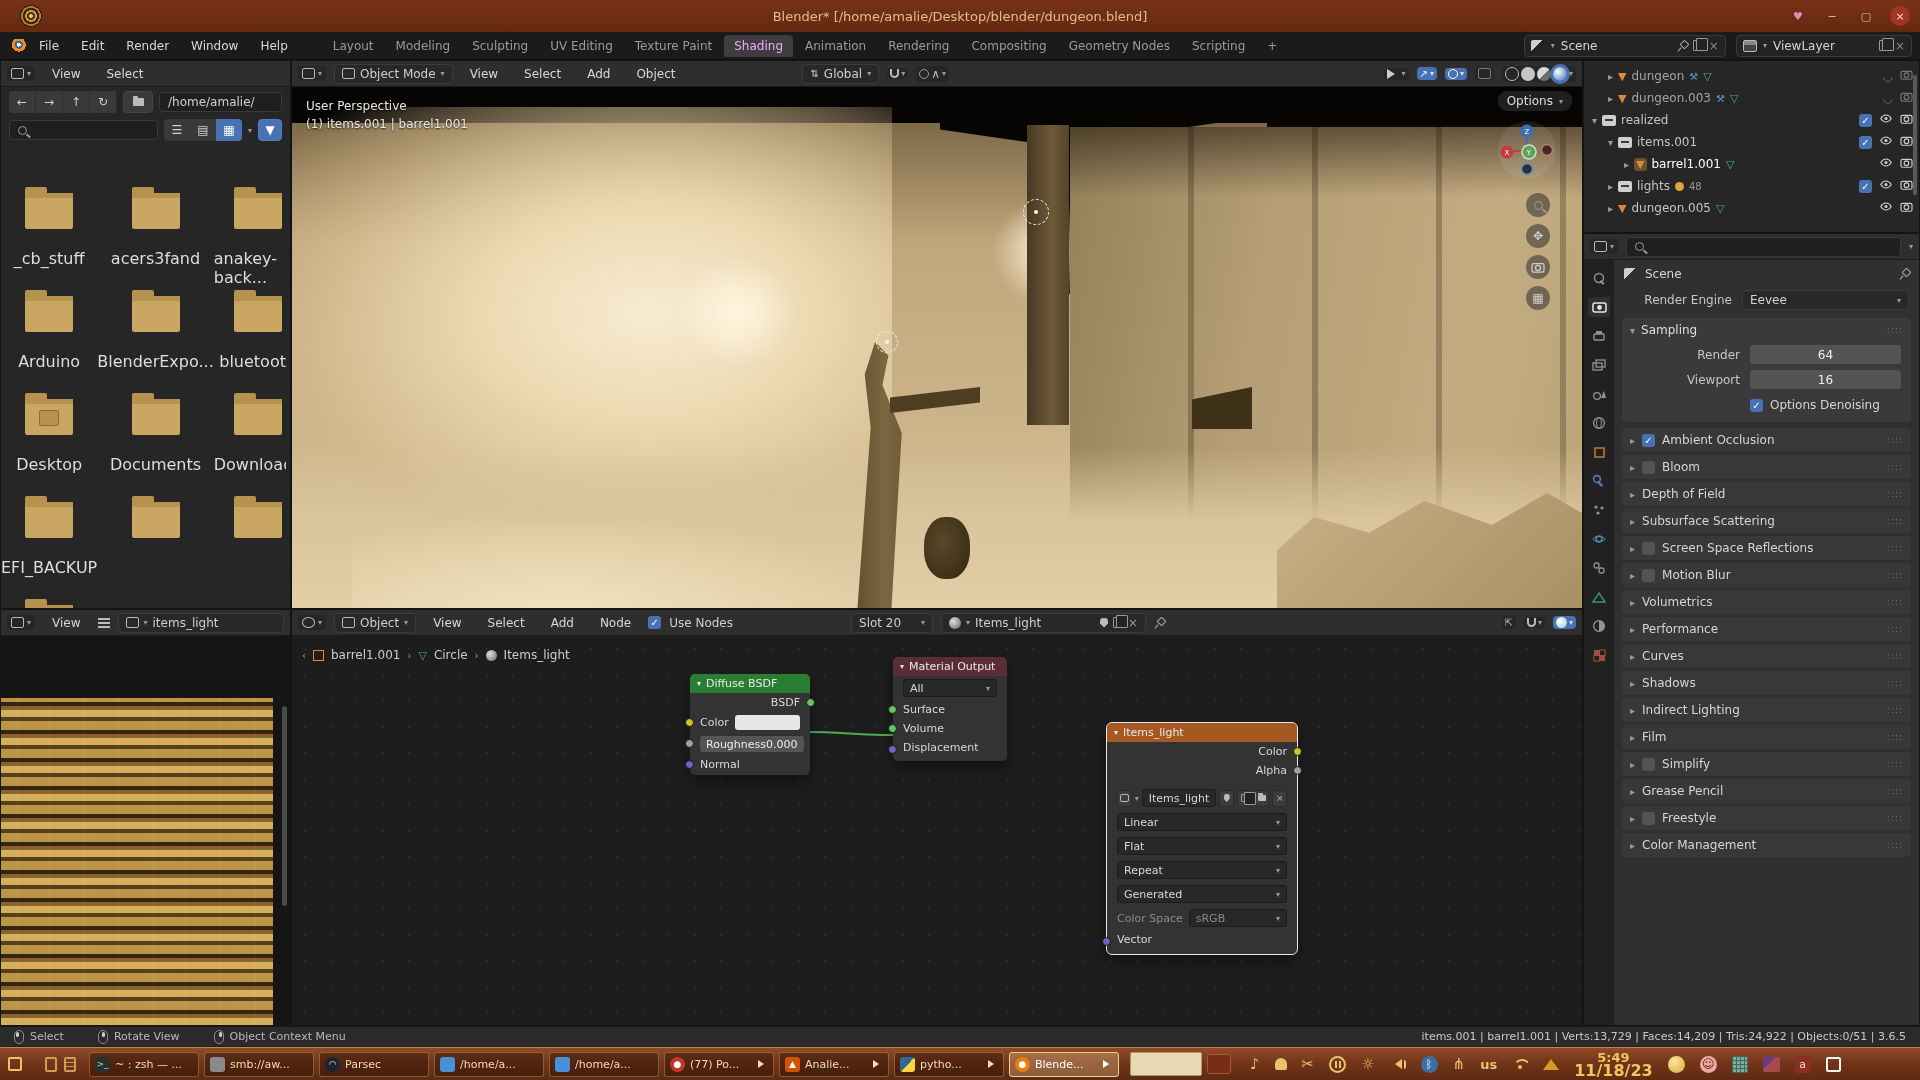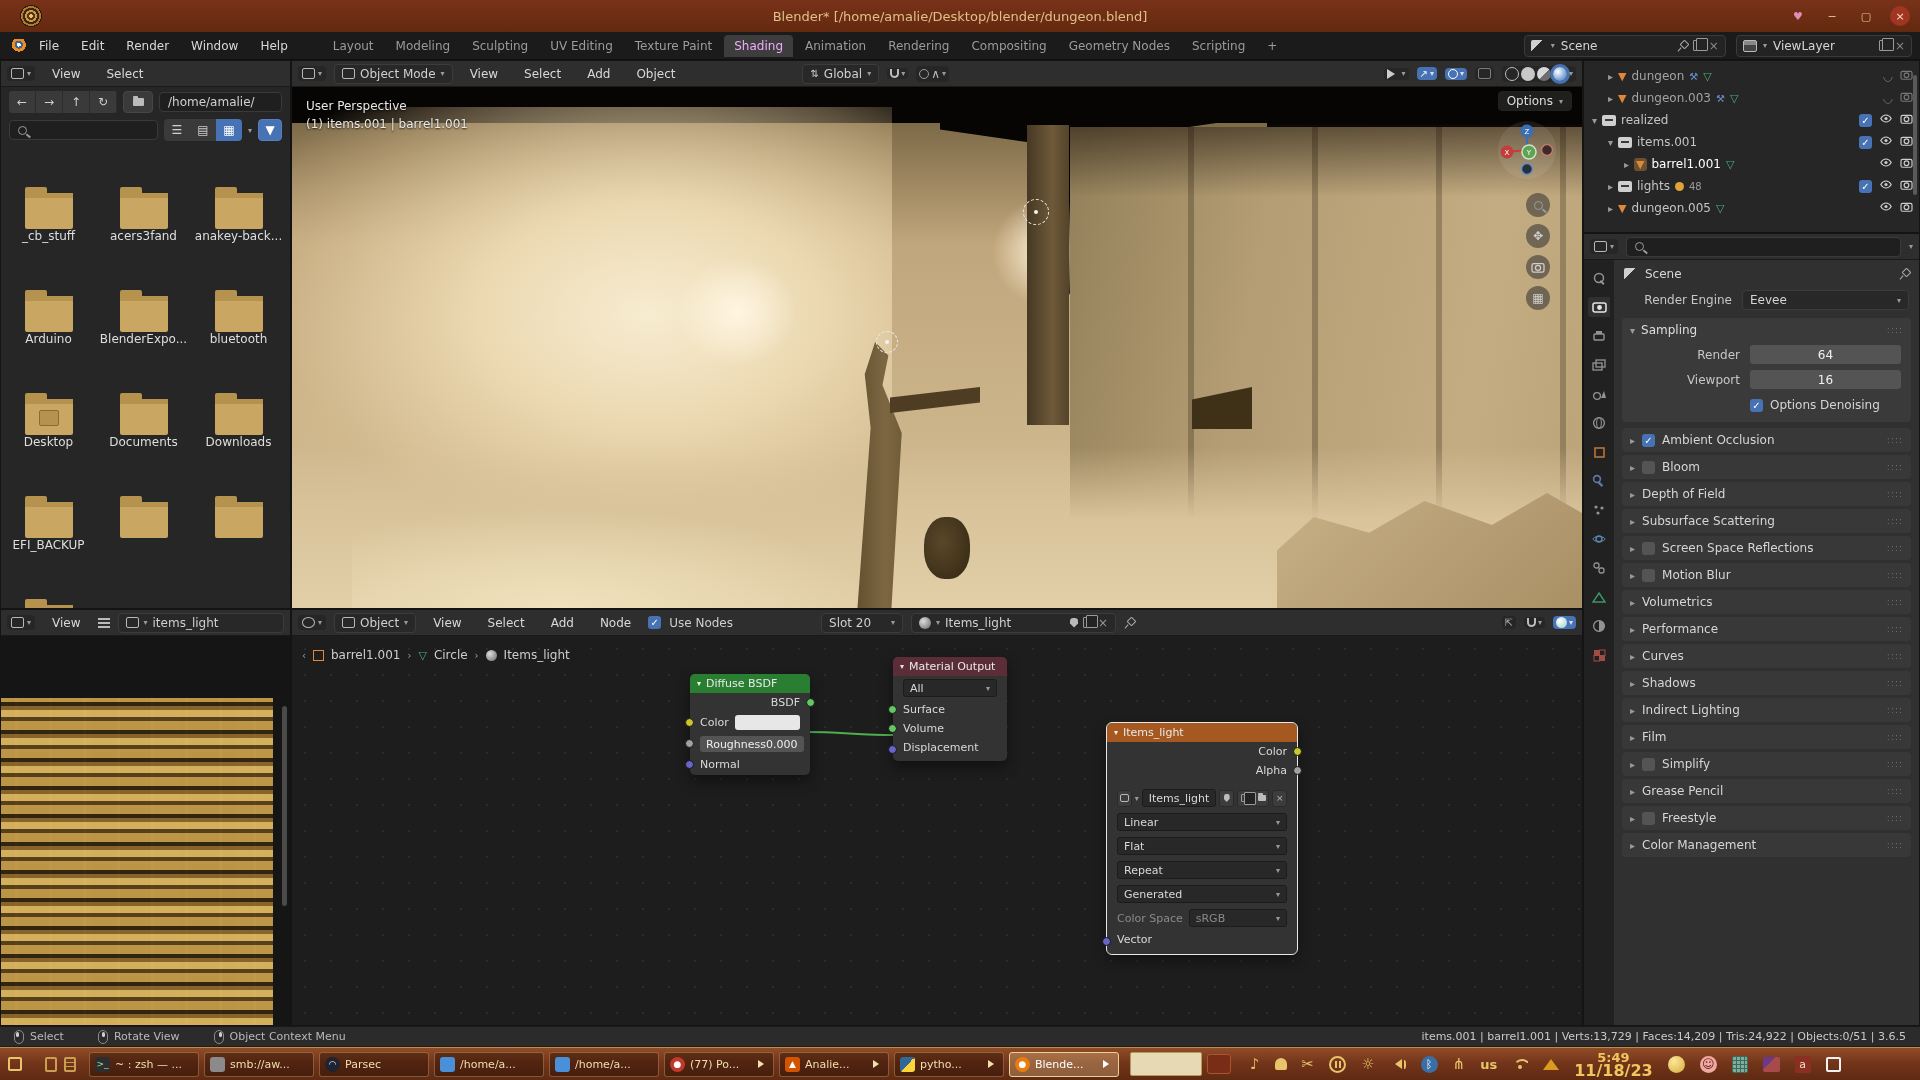"Options" .optbtn { border-radius: 4px -> 9px }
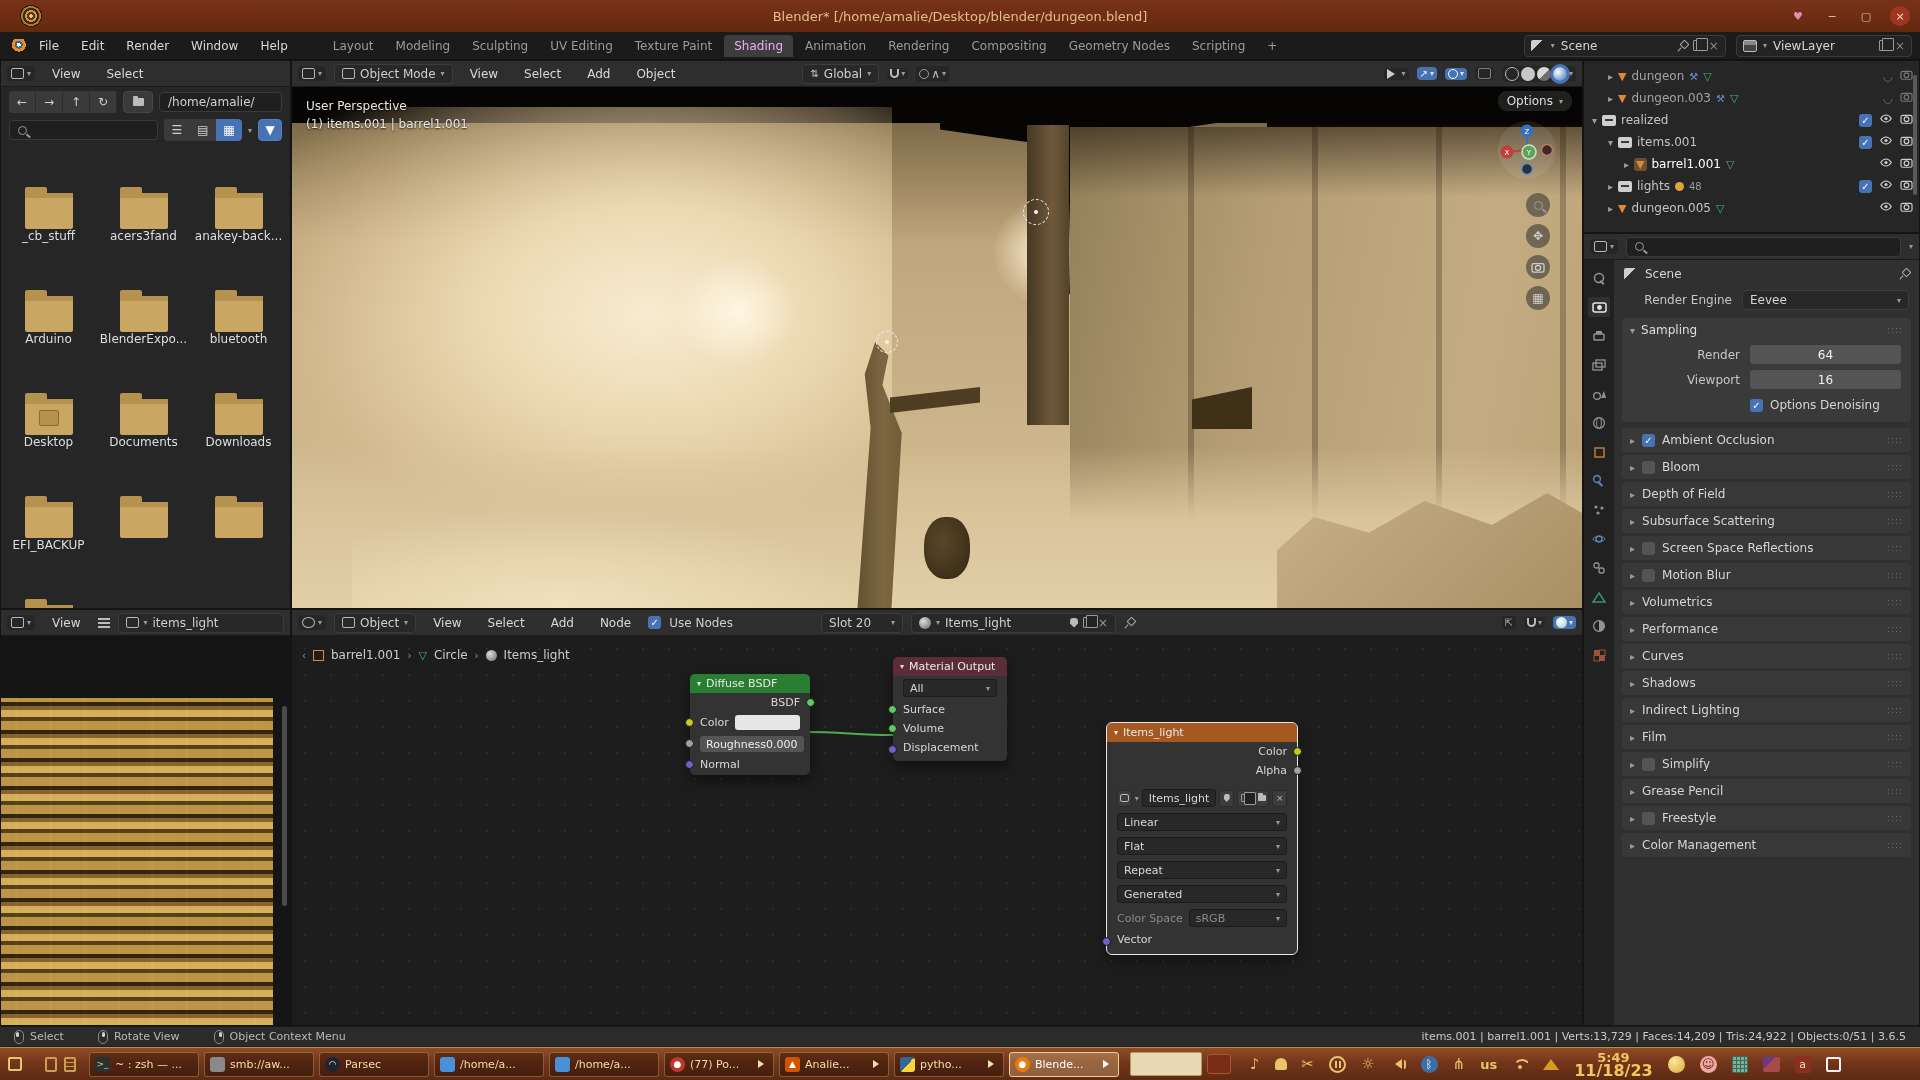"_cb_stuff" .fcell { font-size: 12px -> 16px; gap: 0 -> 20px }
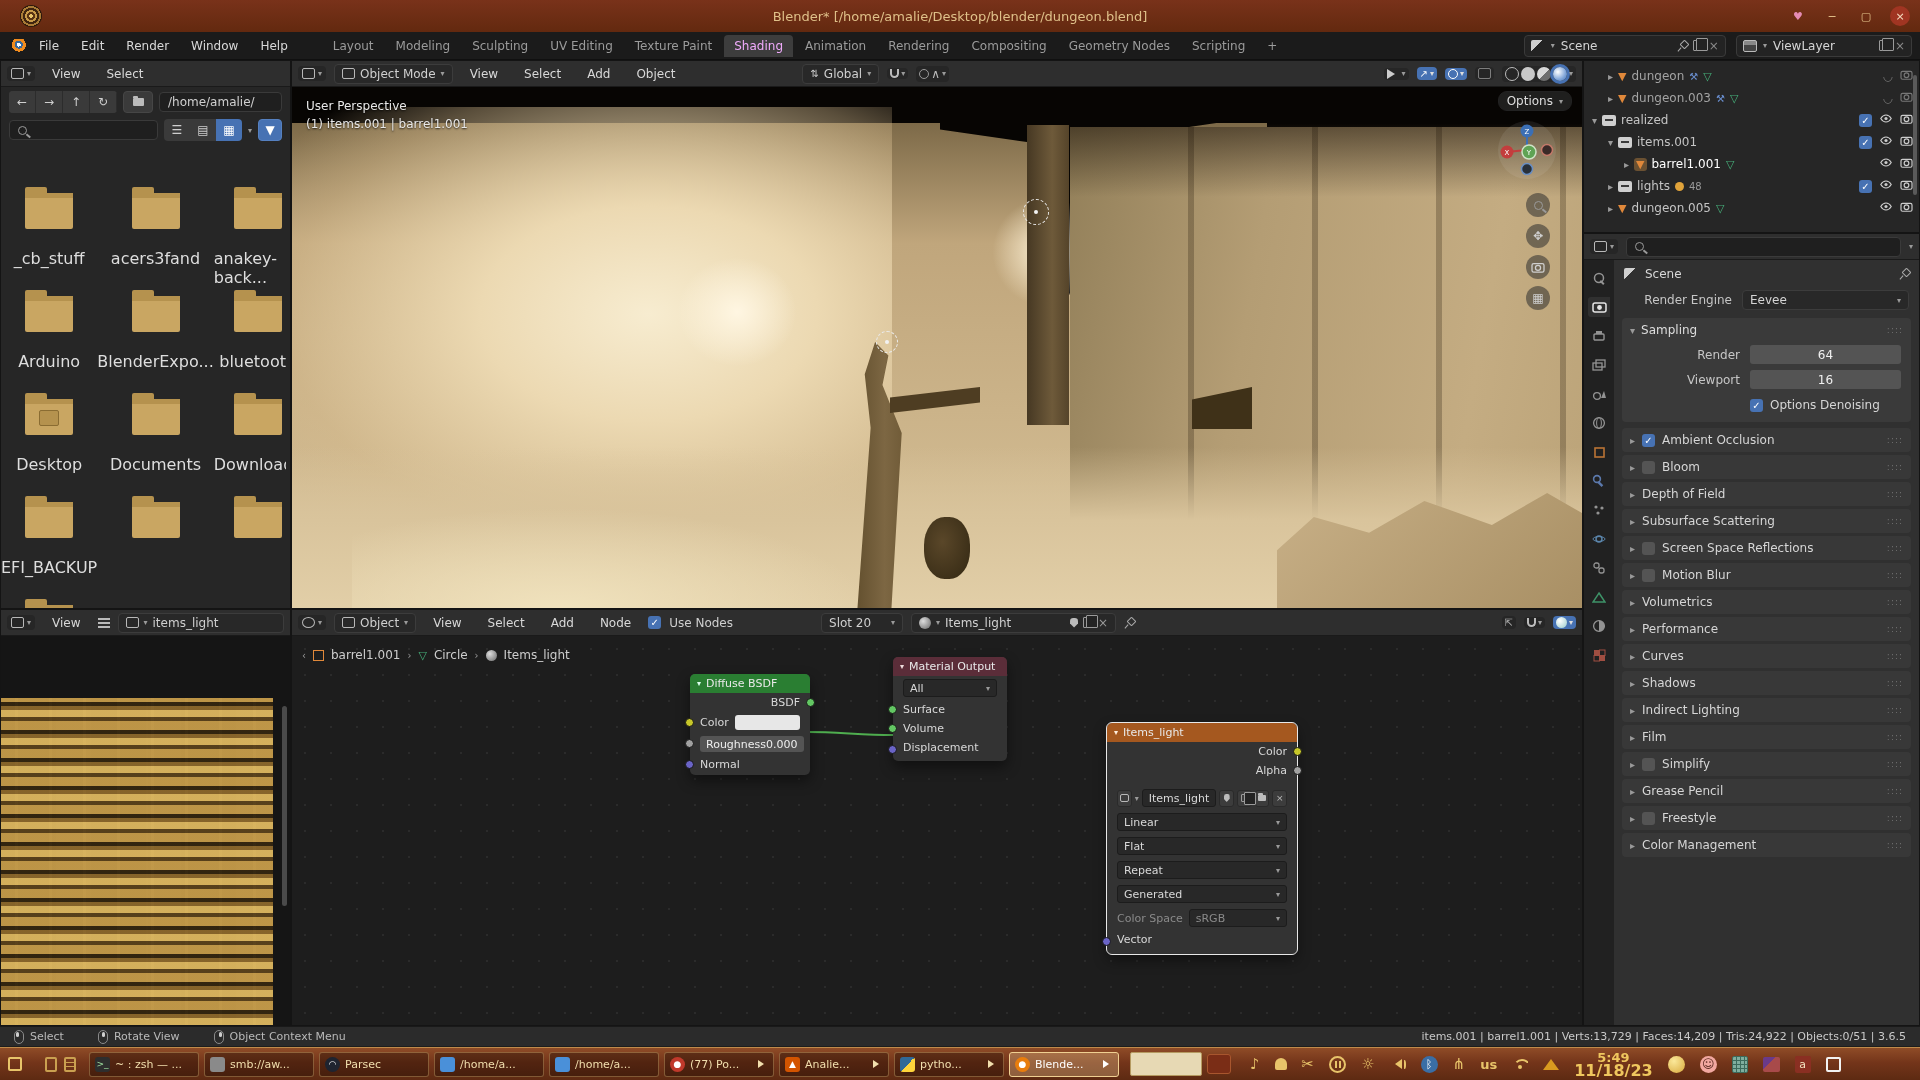"Slot 20" span.dd { margin-left: 80px -> 110px }
